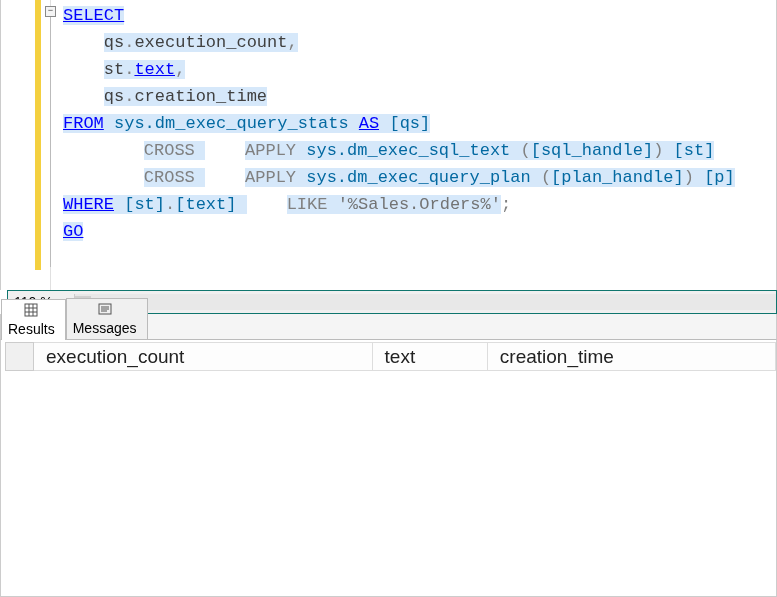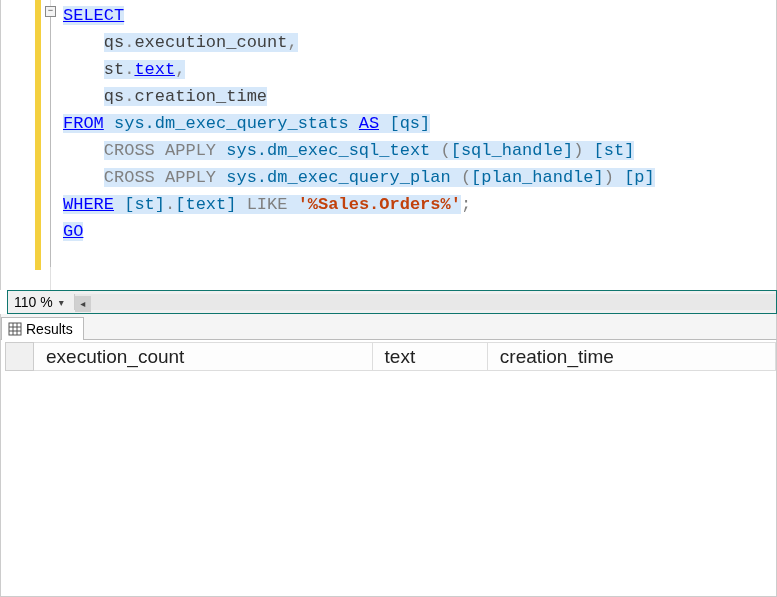"CROSS" .kw-gray { margin-left: none -> 40px }
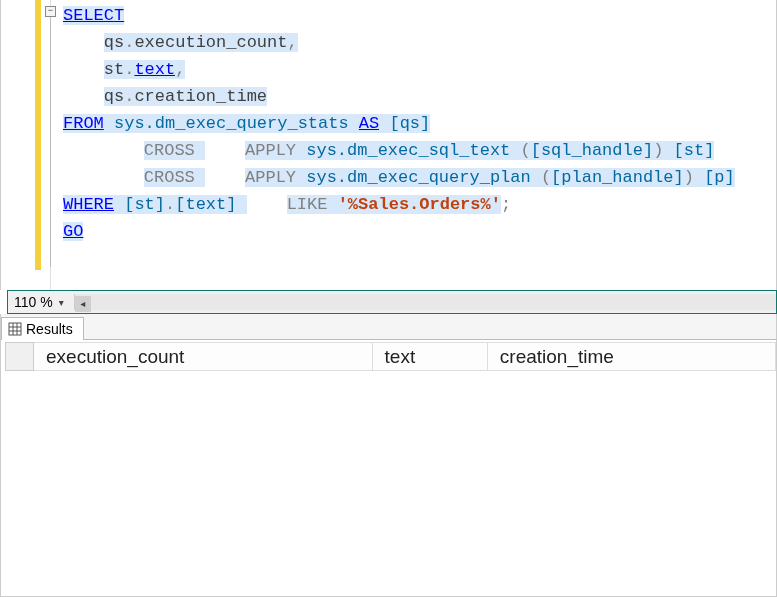"'%Sales.Orders%'" .str-red { color: #c2410c -> #737373; font-weight: bold -> none }
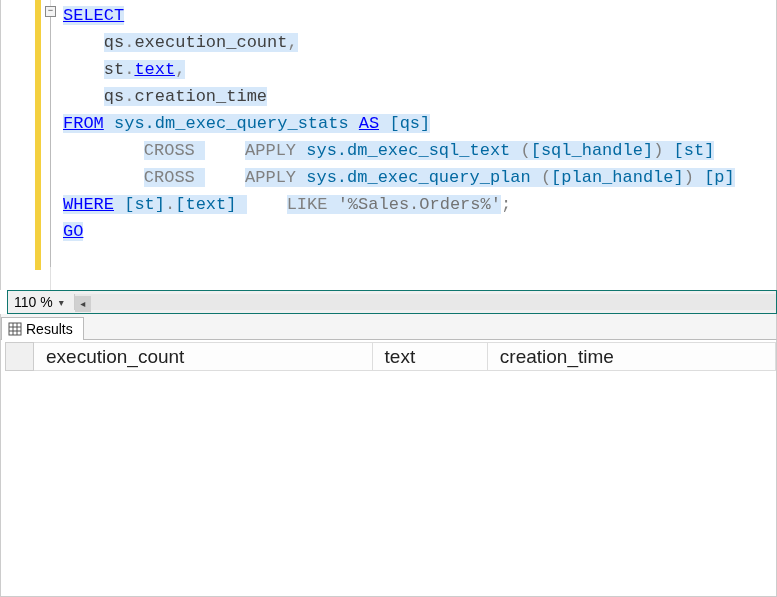"Results" .tab { flex-direction: none -> column }
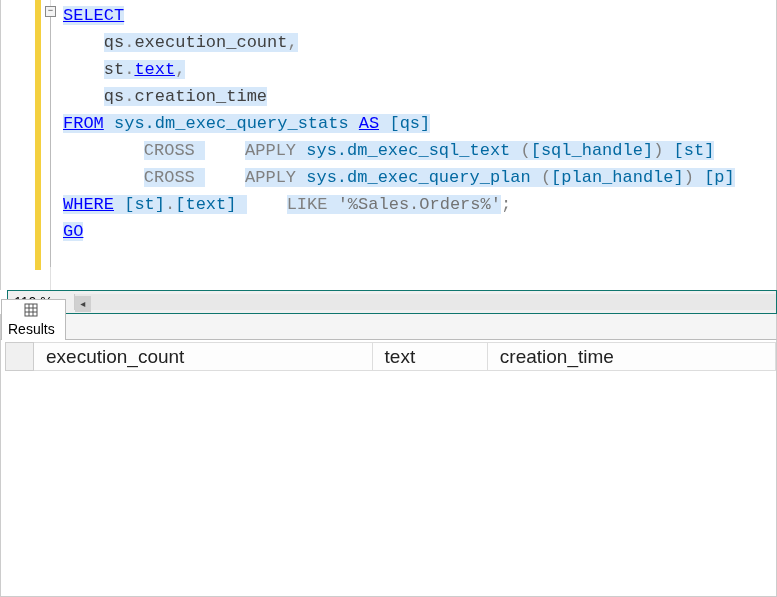"Messages" div.tab { html: none -> <div> <span> <svg> <rect></rect> <line></line> <line></line> <line></line> </svg> </span> <span>Messages</span> </div> }
